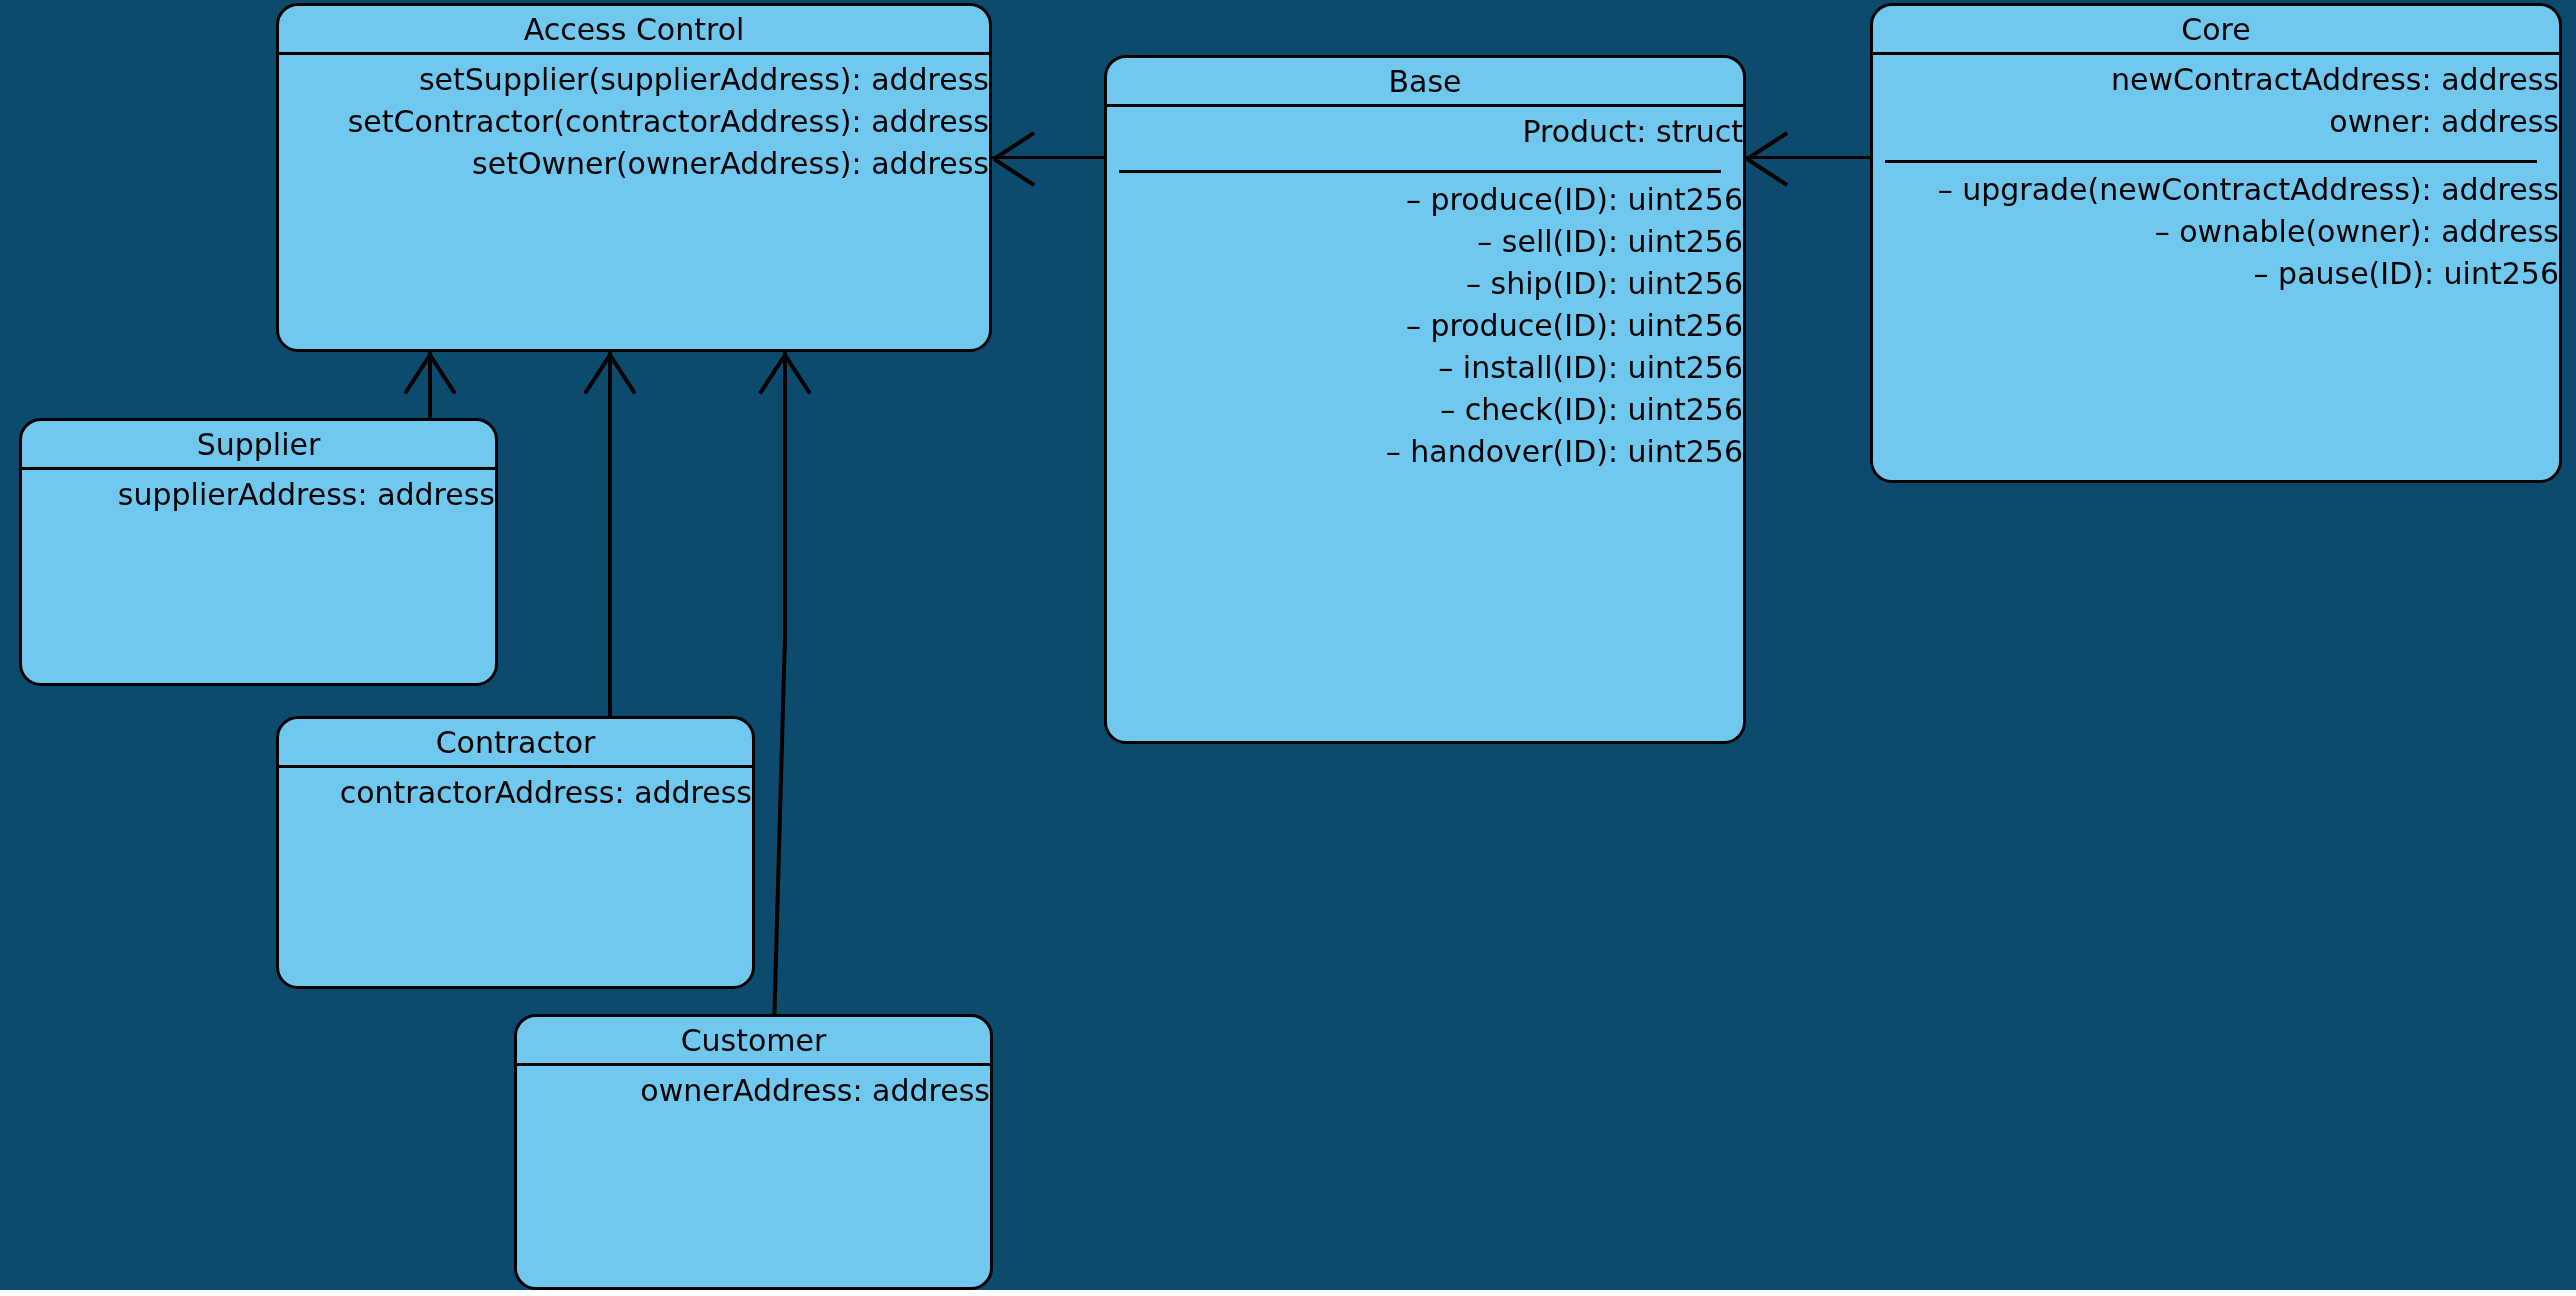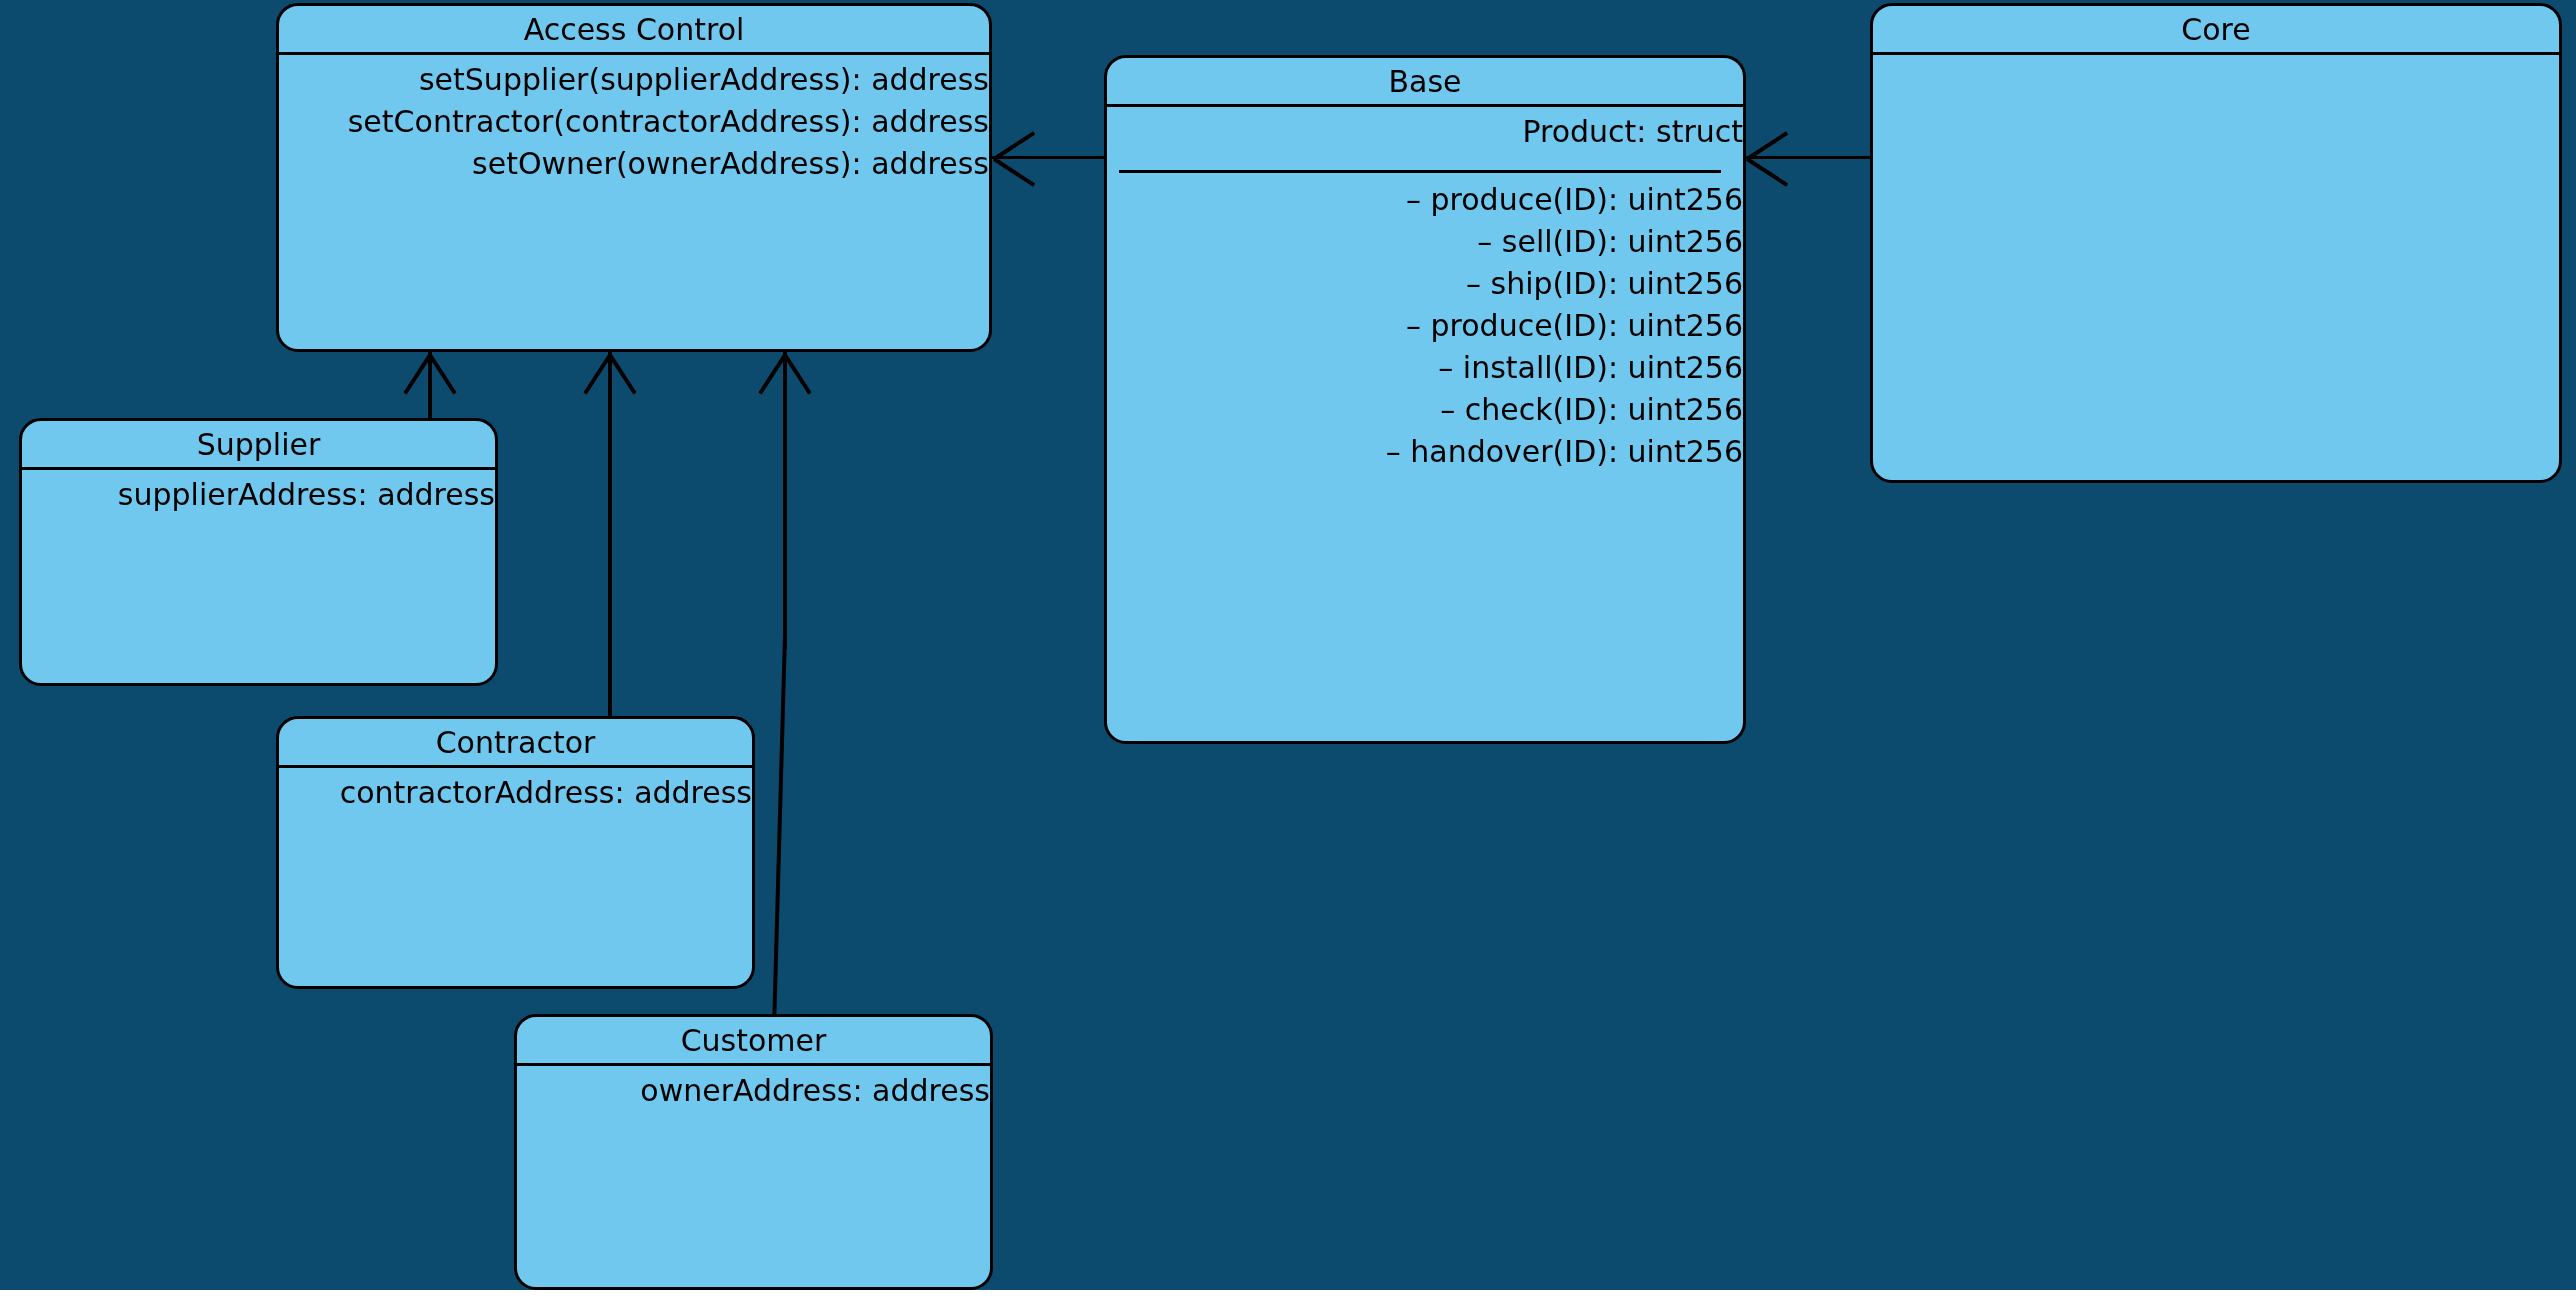"newContractAddress: address" div.uml-body { html: none -> <div> <div>newContractAddress: address</div> <div>owner: address</div> <div></div> <div>– upgrade(newContractAddress): address</div> <div>– ownable(owner): address</div> <div>– pause(ID): uint256</div> </div> }
